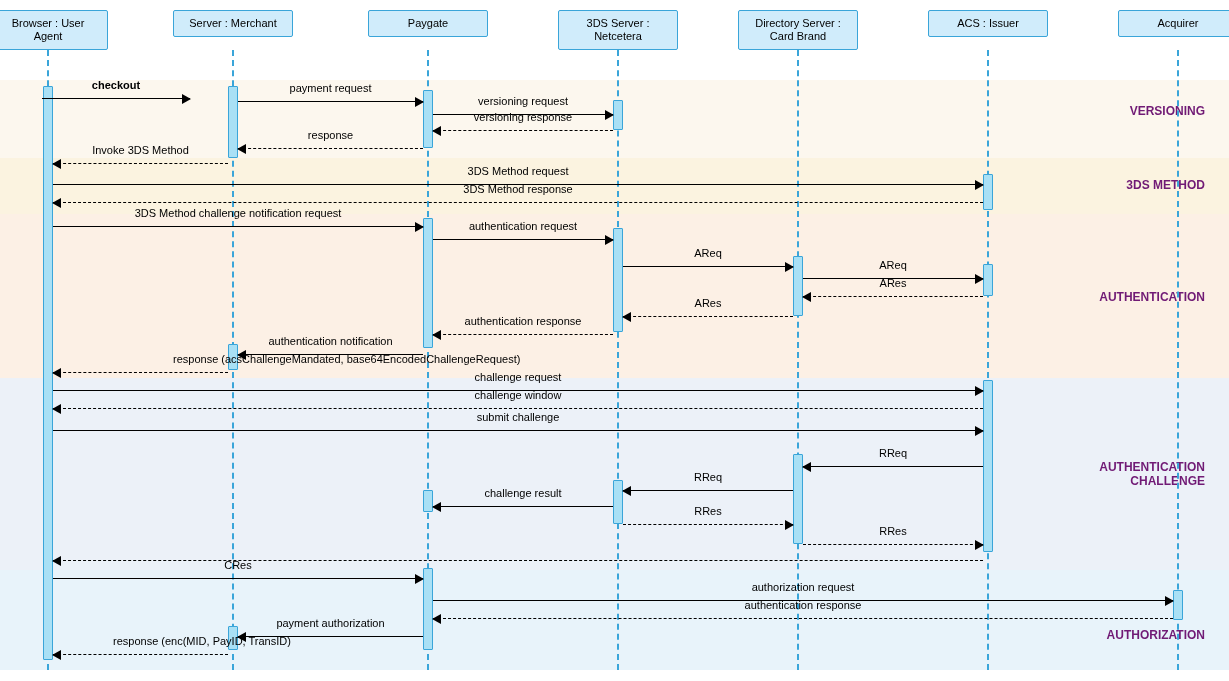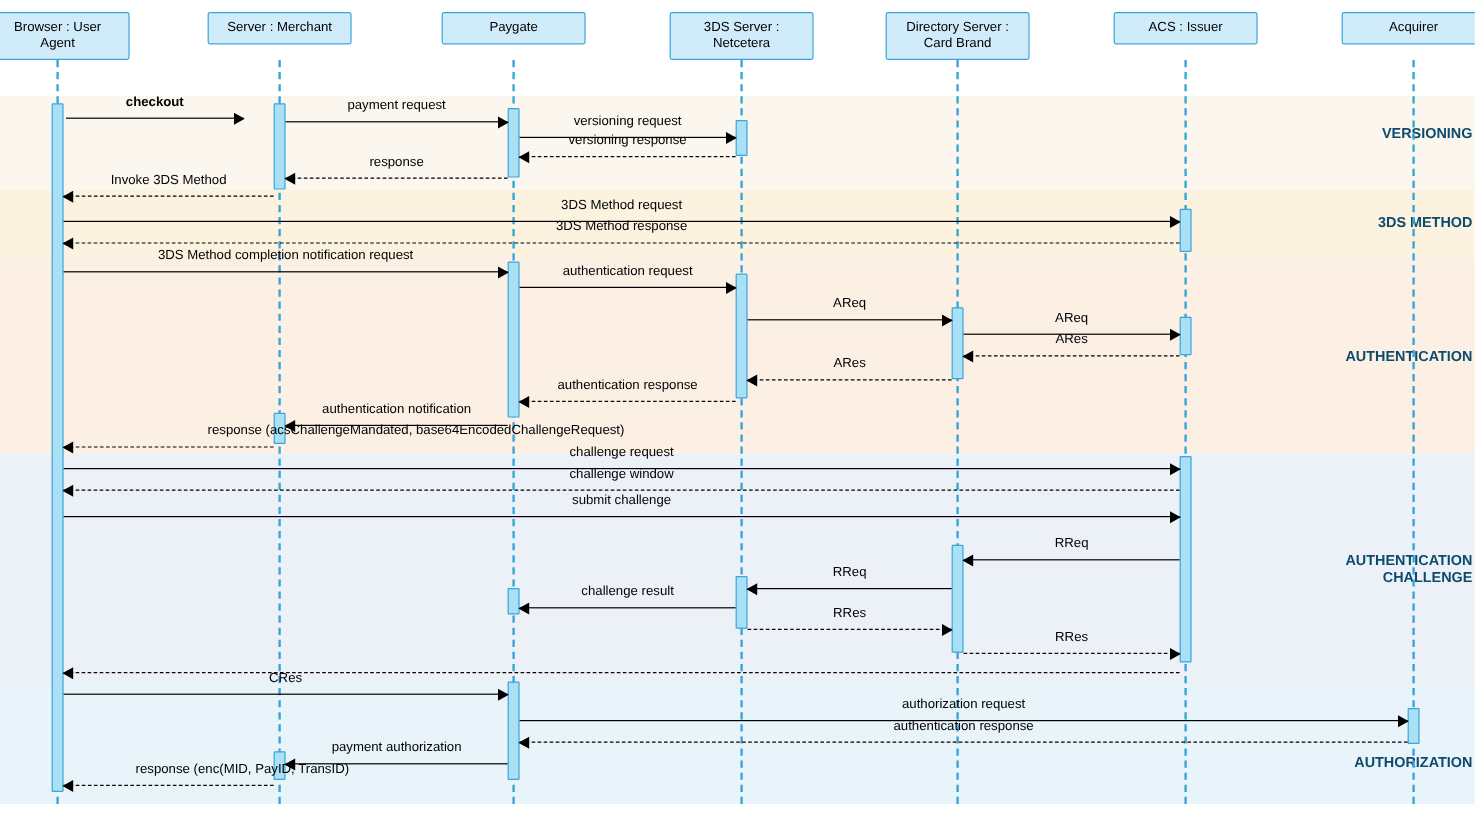"checkout" div.msg { left: 55px -> 42px }
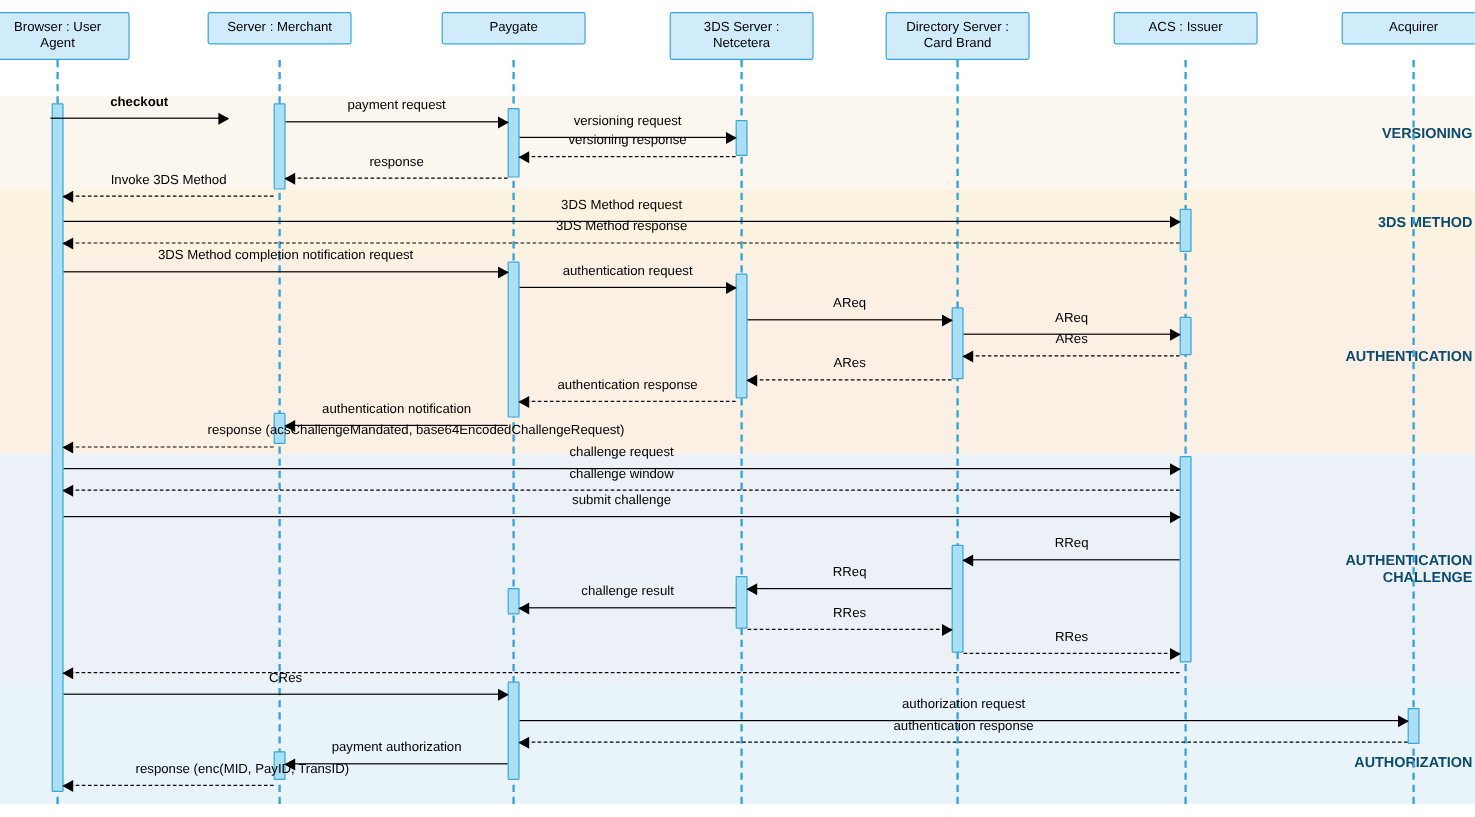"VERSIONING" .phase-label { color: #0c4a6e -> #701a75; right: 2px -> 24px }
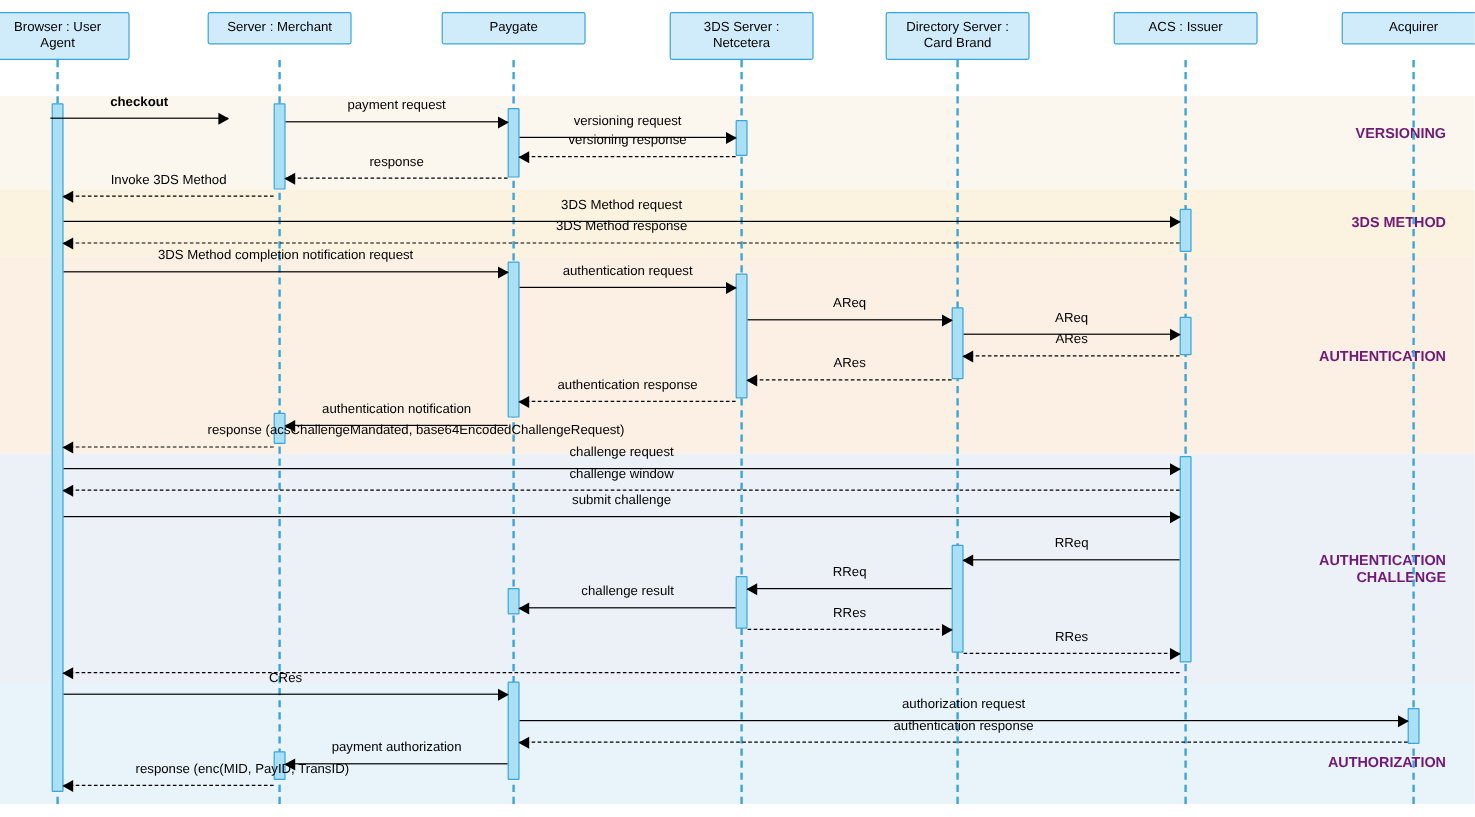"3DS Method completion notification" div.label { text: completion -> challenge }
